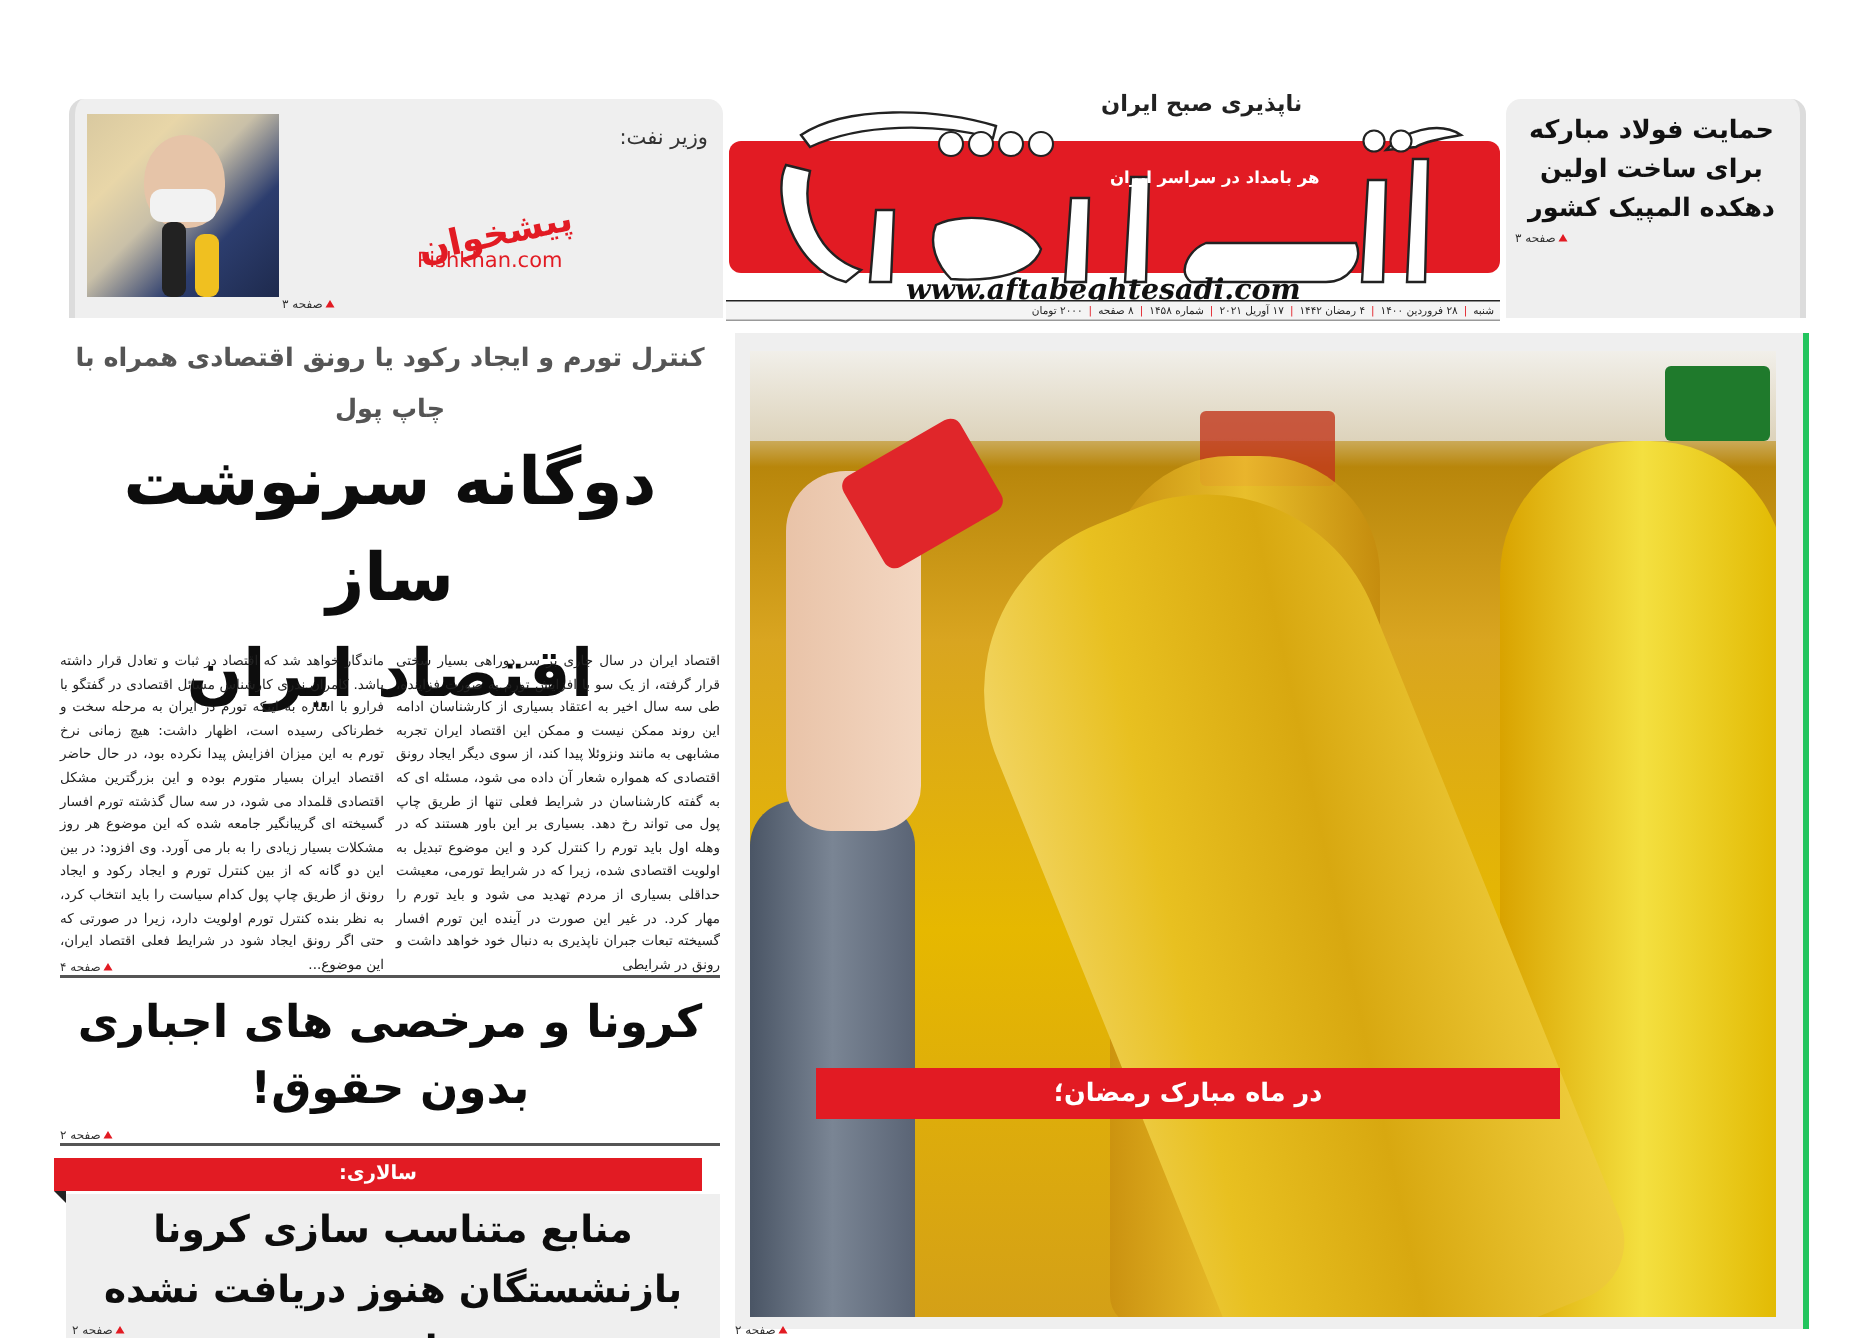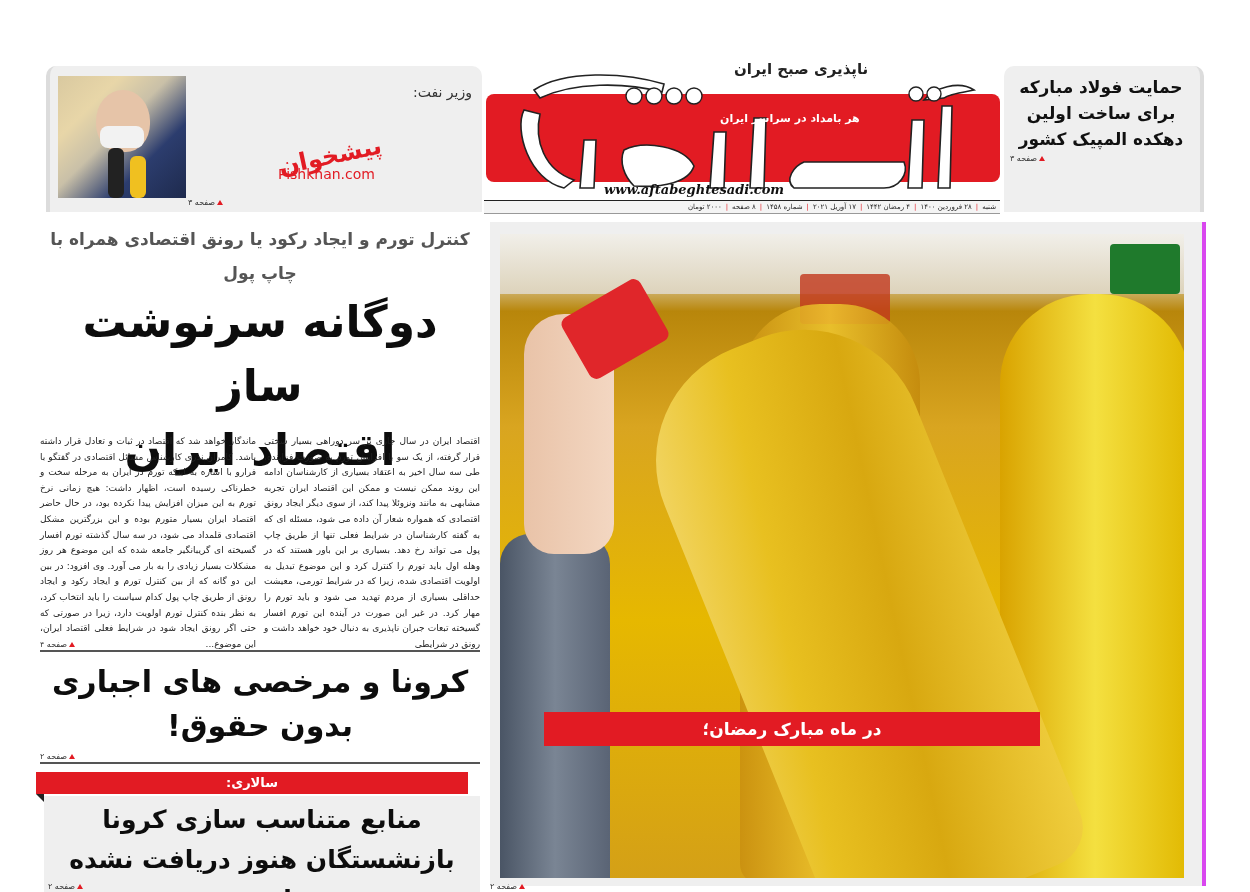"هر بامداد در سراسر ایران" .mast-tagline-inner { left: 236px -> 256px }
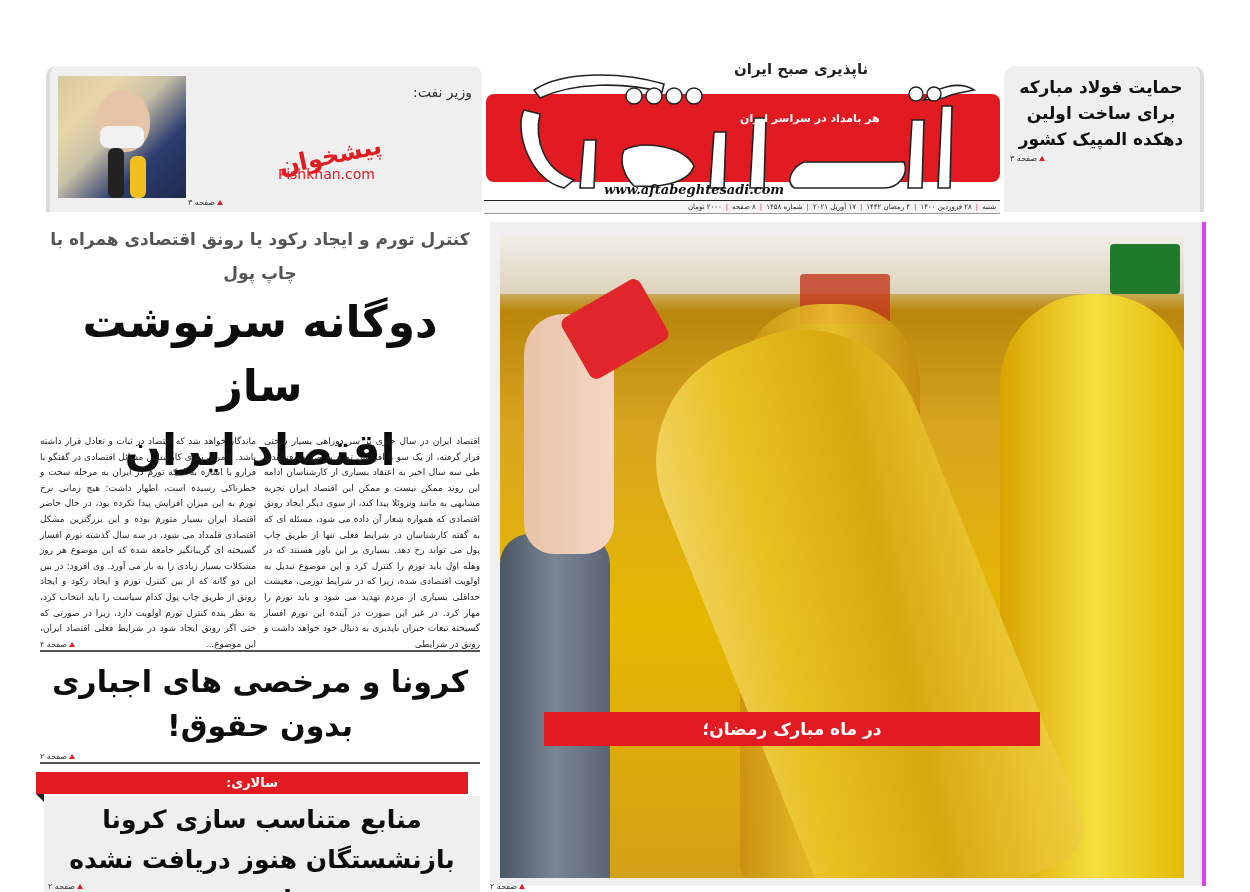"www.aftabeghtesadi.com" .mast-url { font-size: 13px -> 19px }
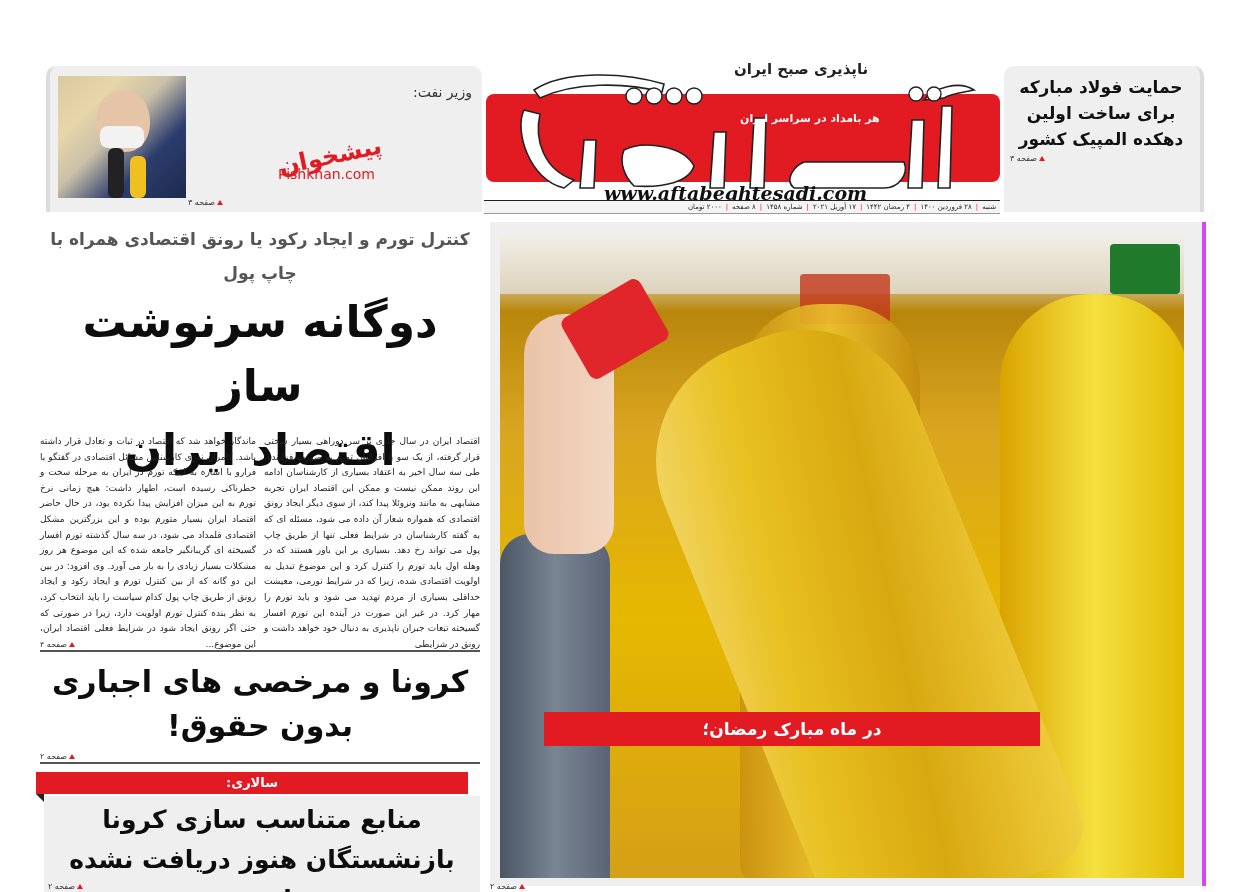"در ماه مبارک رمضان؛" .main-frame { border-right: 4px solid #d946ef -> 4px solid #22c55e }
